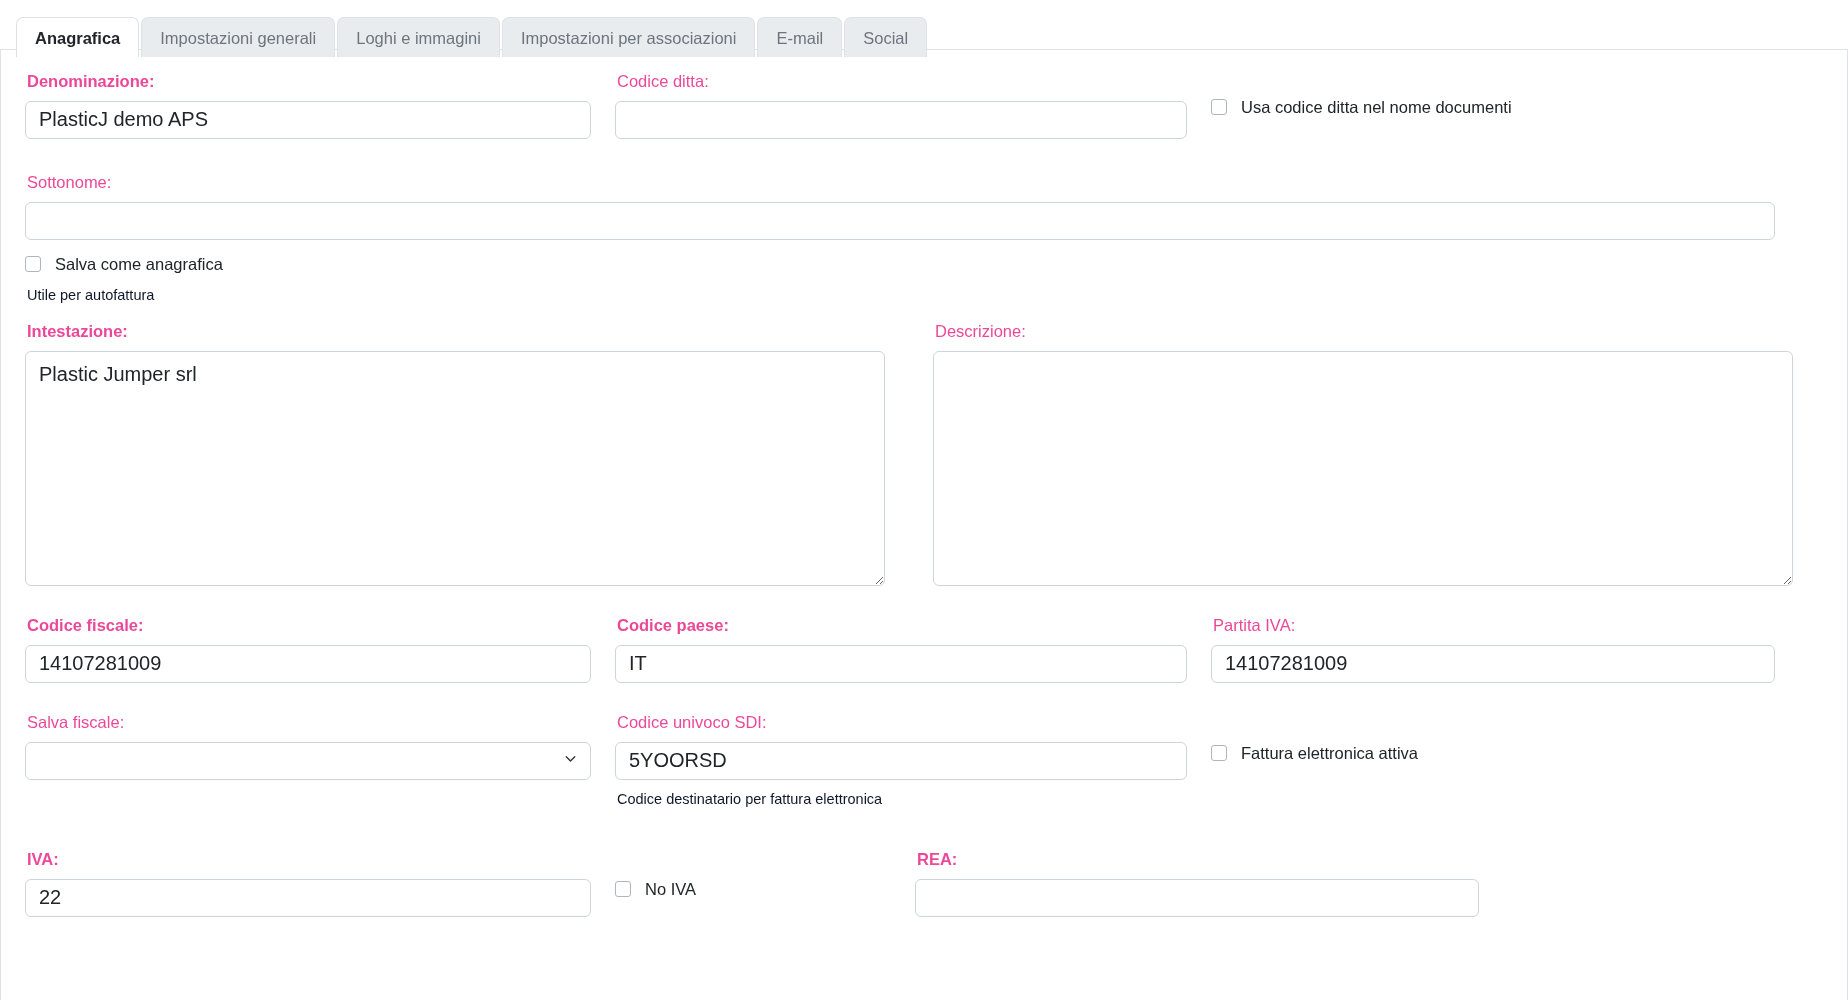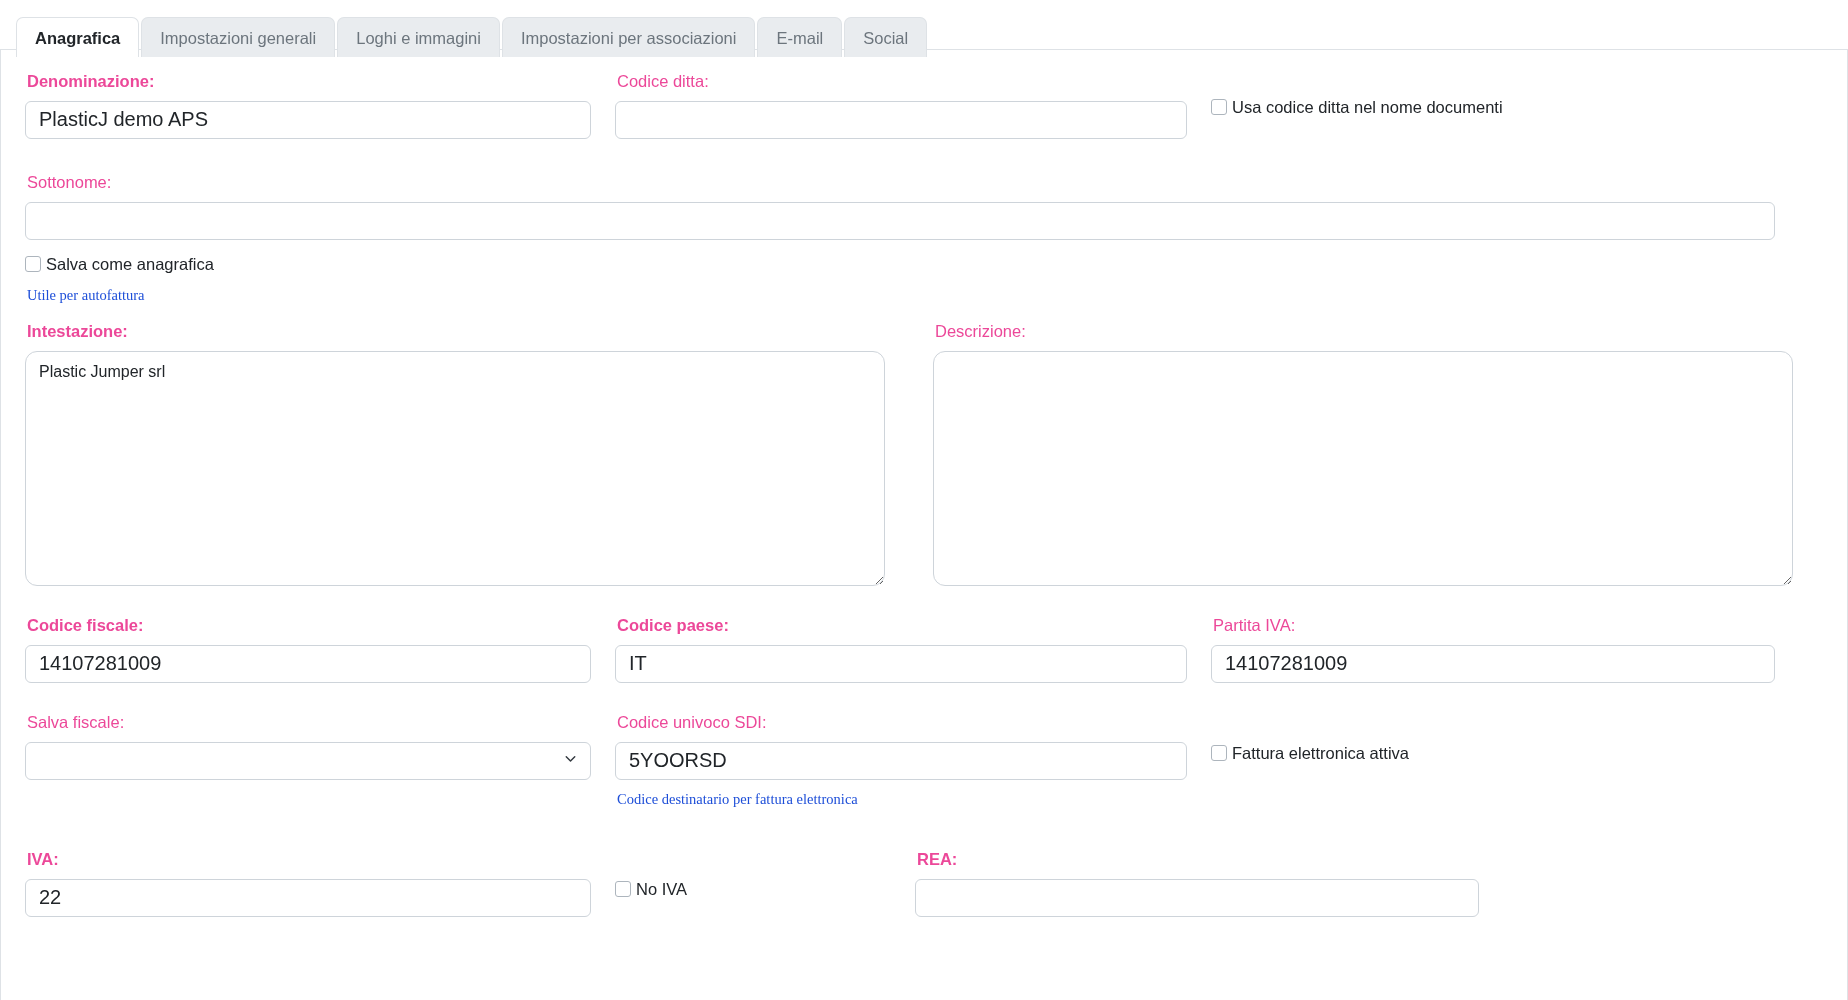"Usa codice ditta nel nome" .chk { gap: 5px -> 14px }
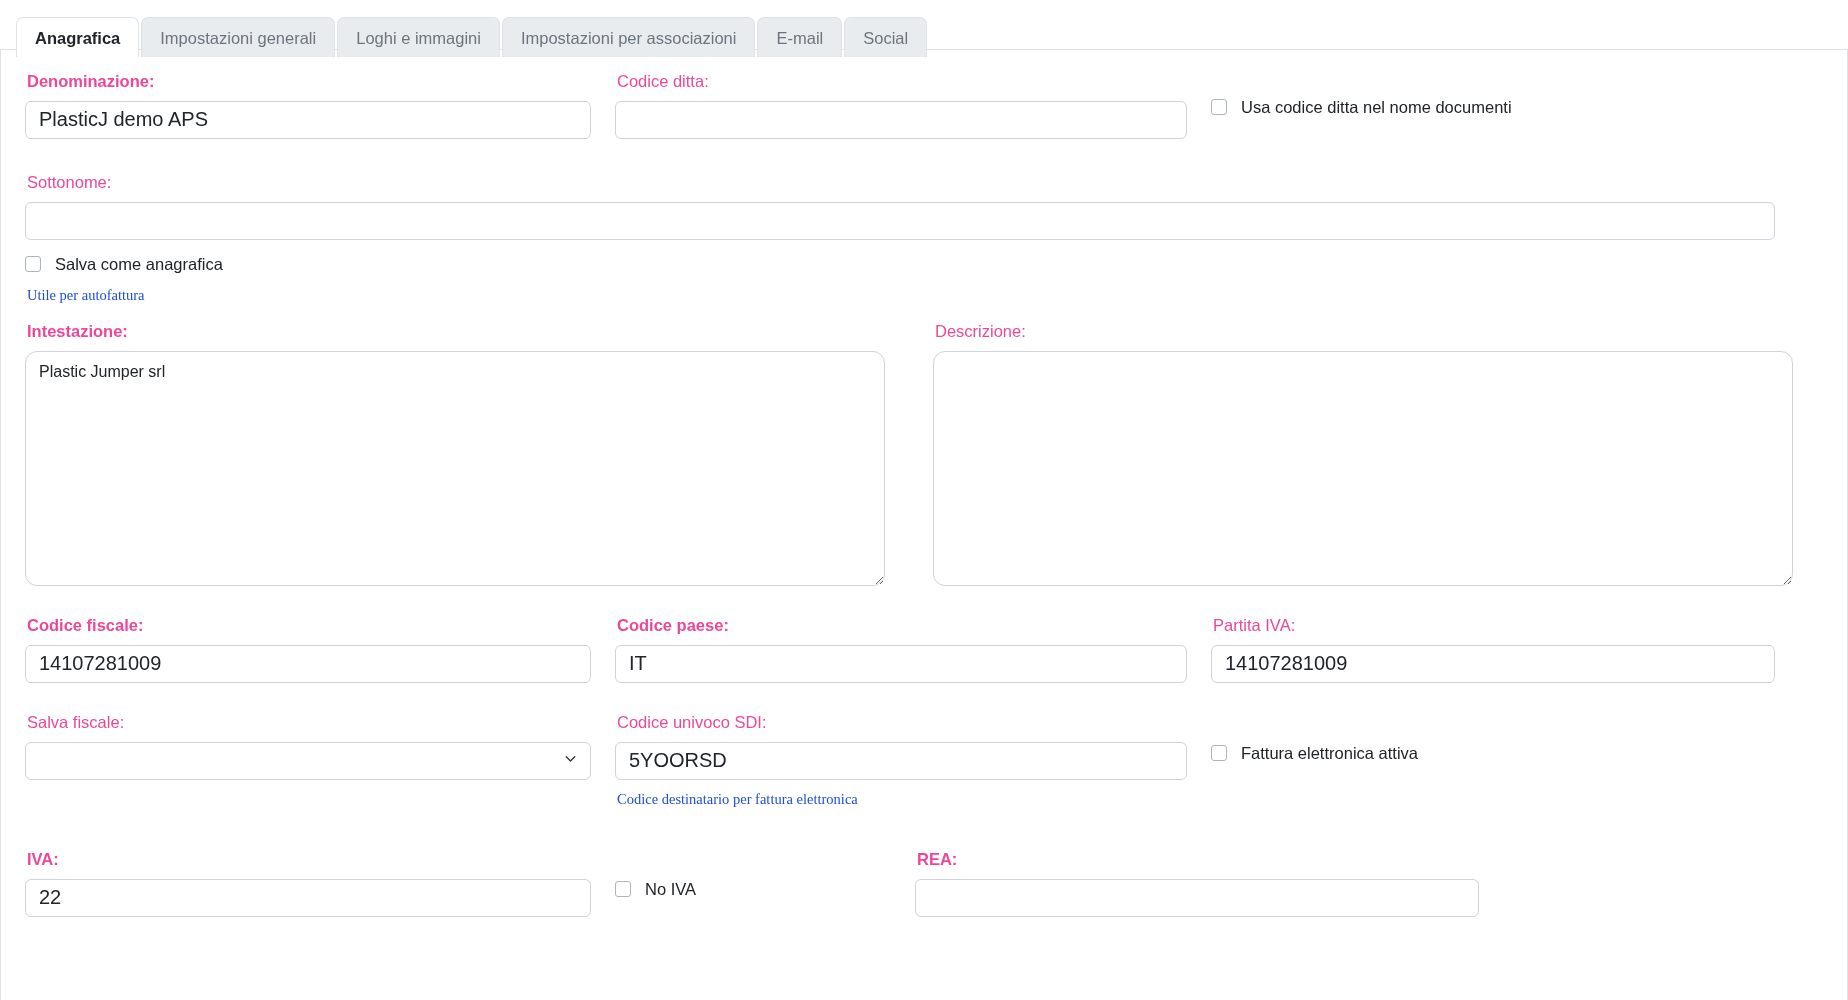"Utile per autofattura" .hint { color: #1d4ed8 -> #0f172a; font-family: Liberation Serif, serif -> none }
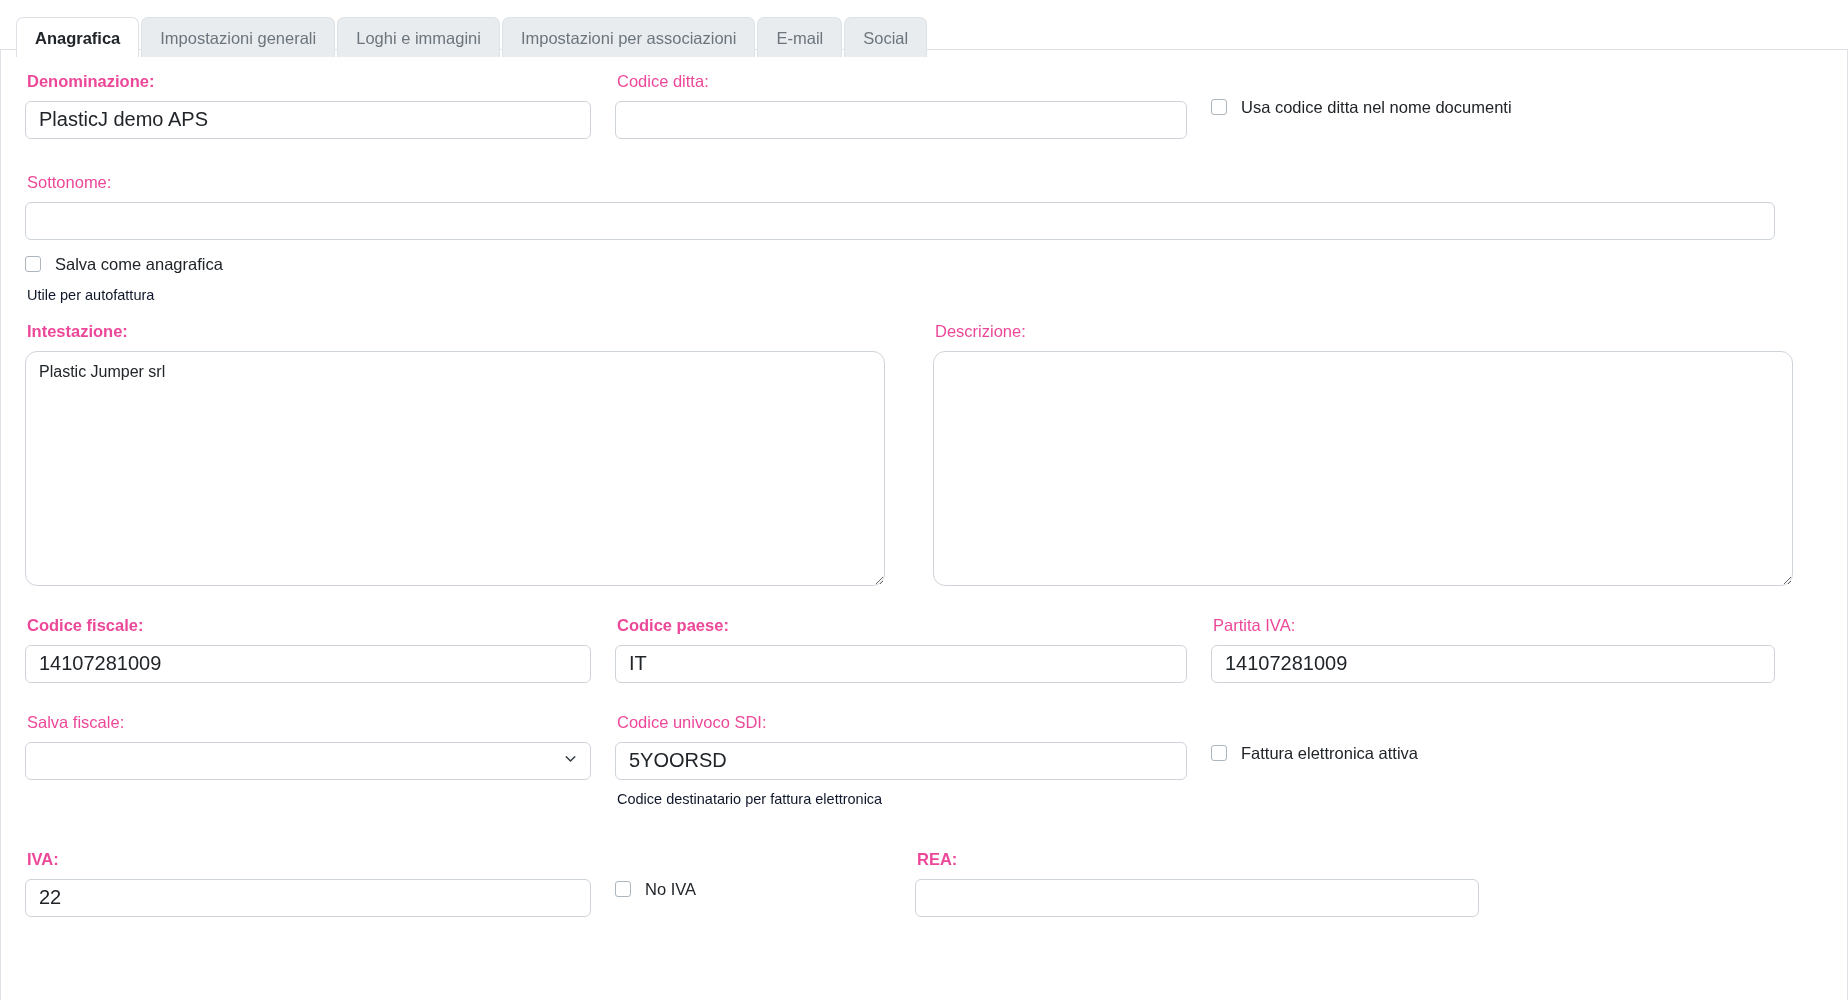"Plastic Jumper srl" textarea.ta { border-radius: 12px -> 6px; font-size: 16px -> 20px }
